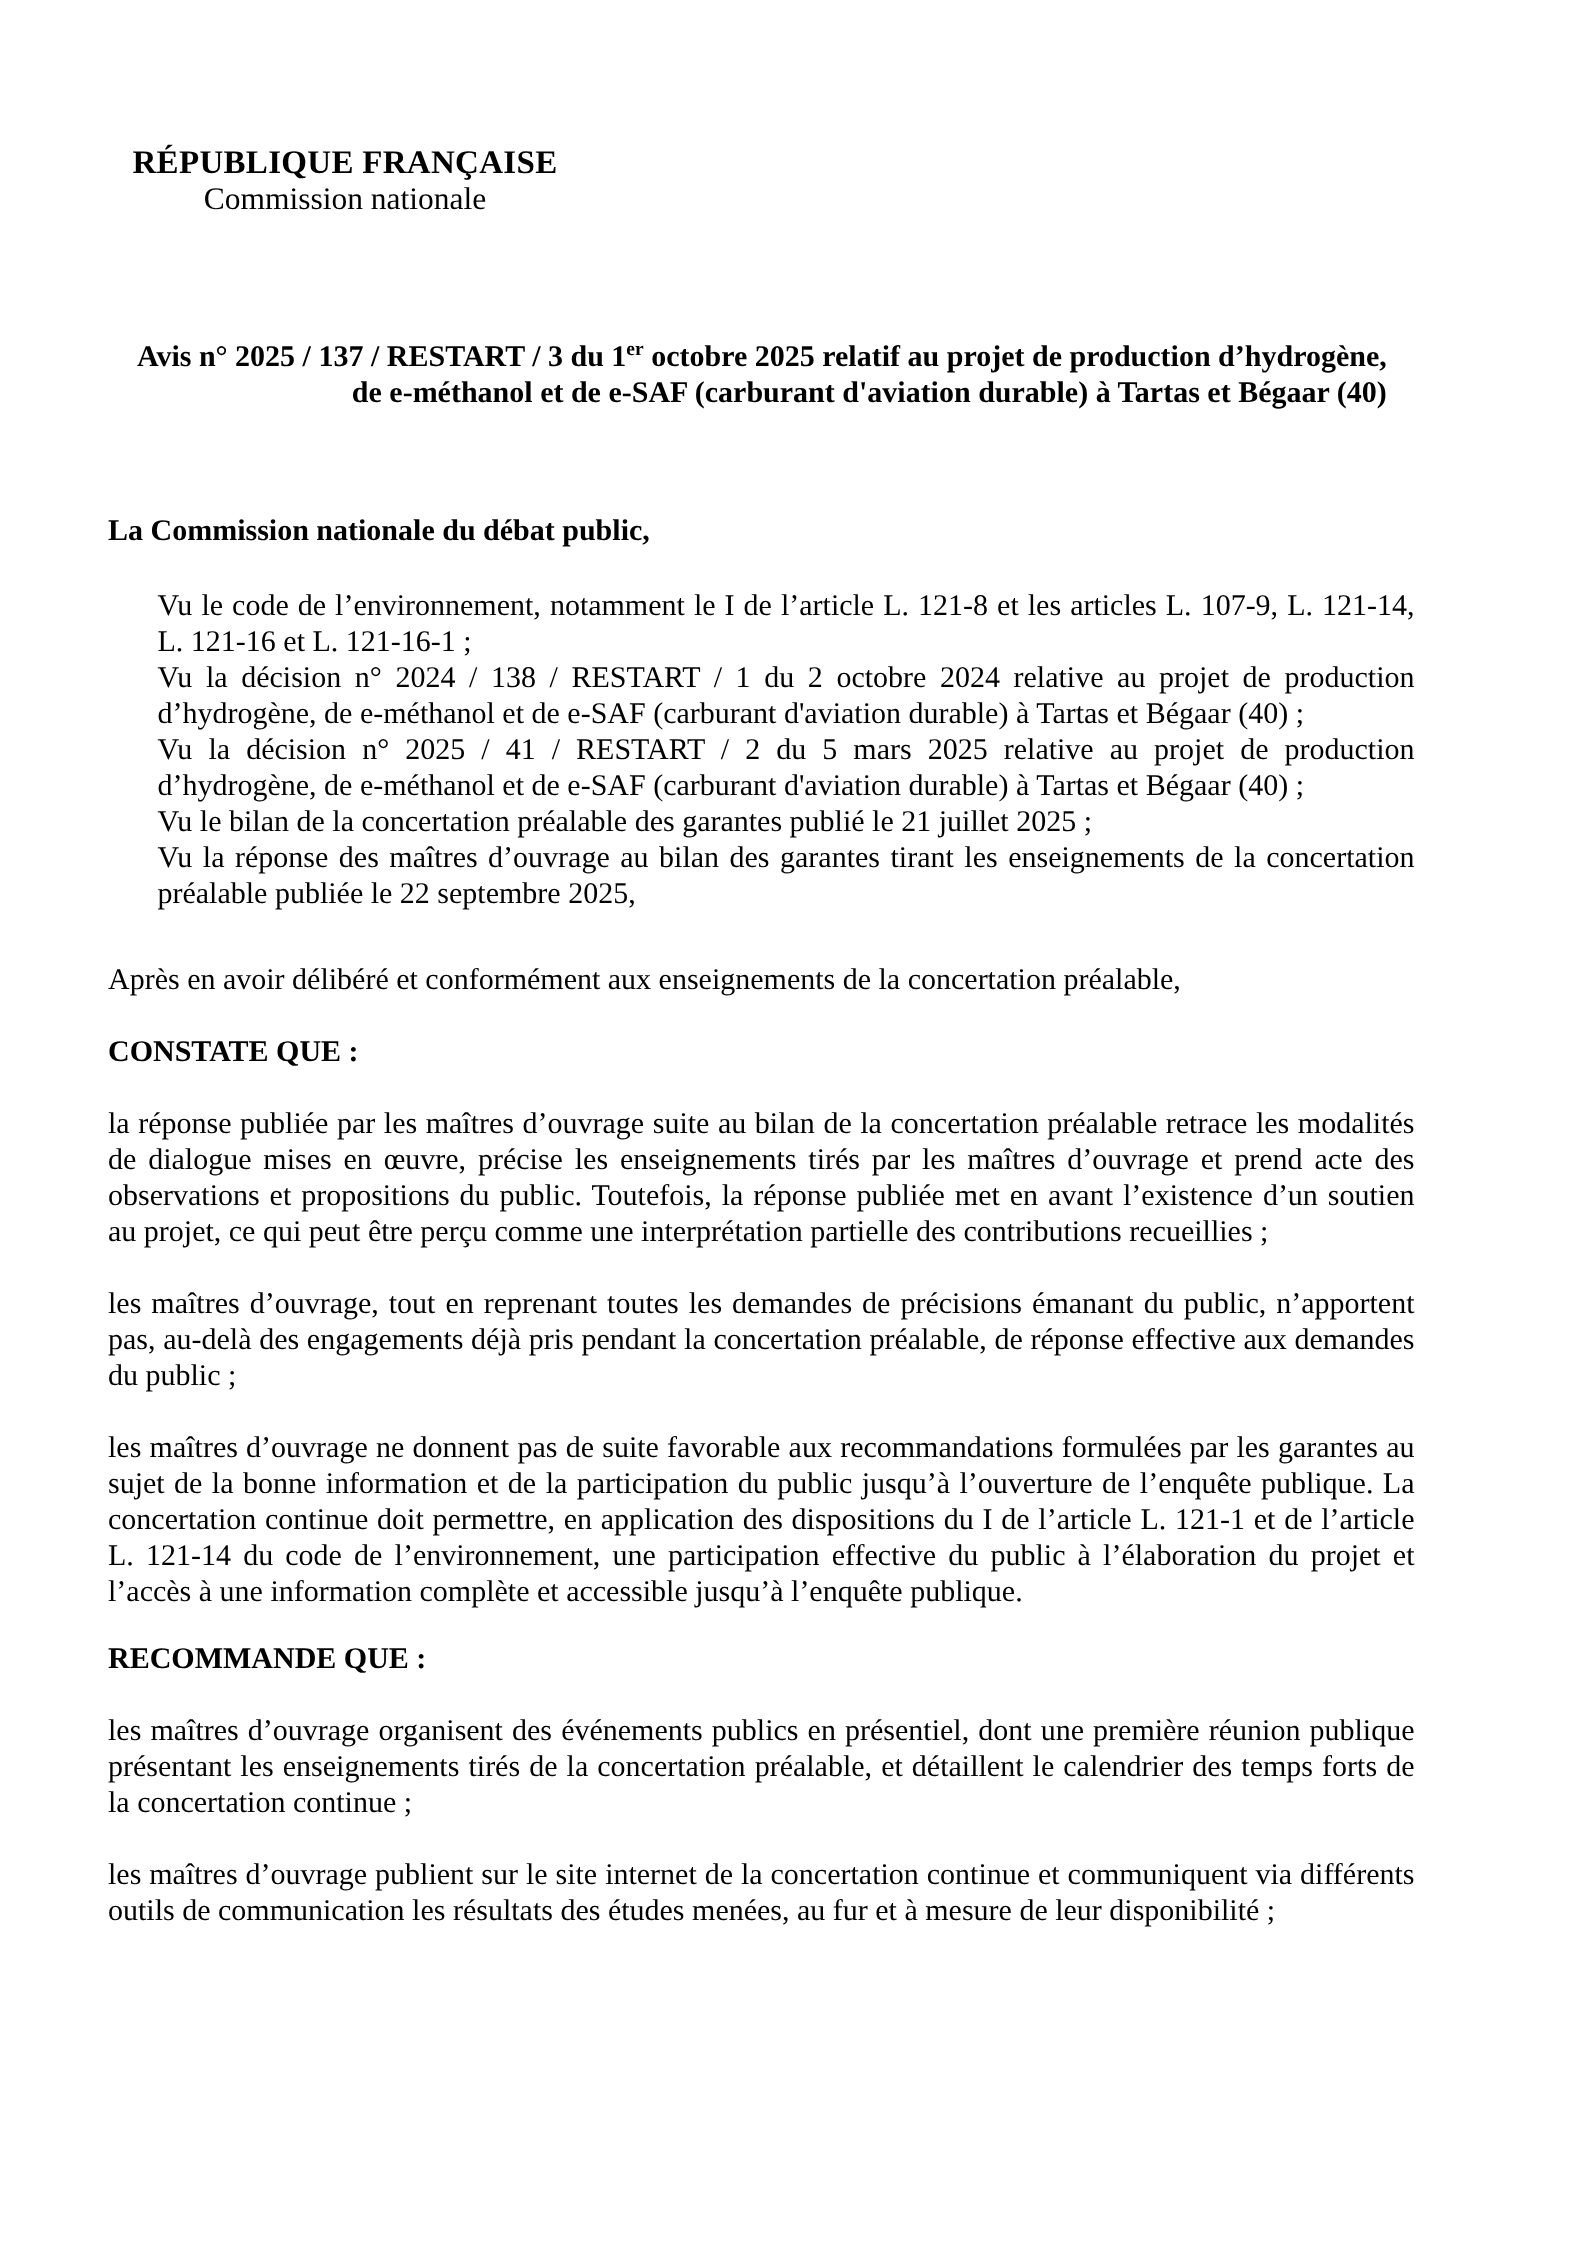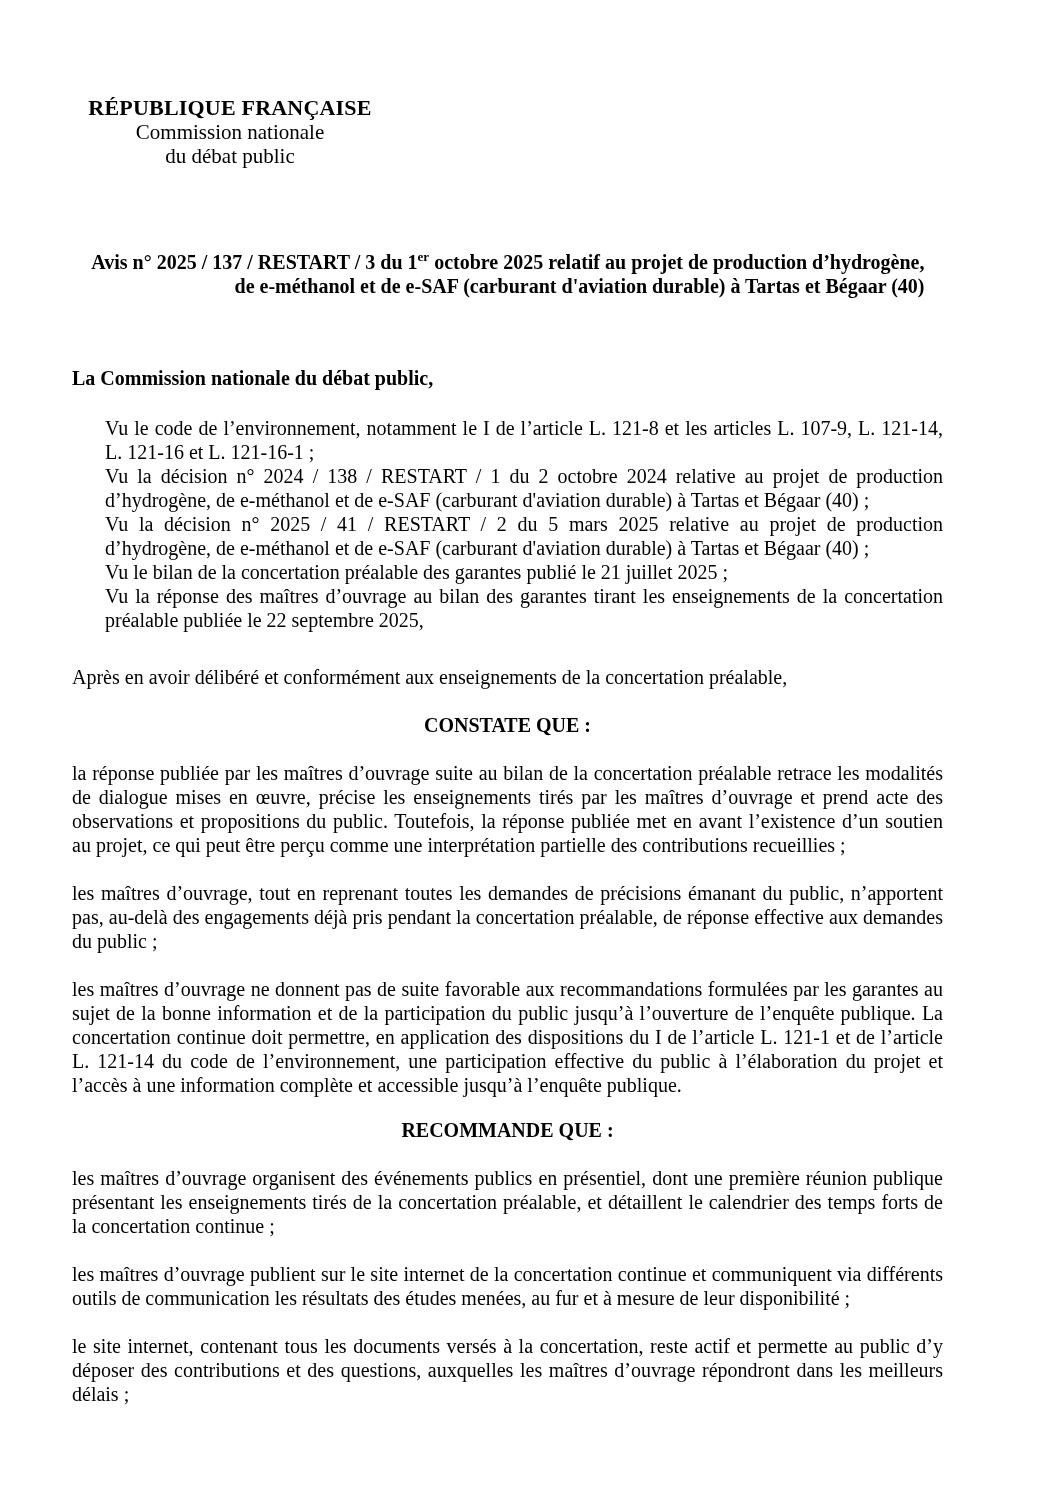"du débat public" div { html: <div>du débat public</div> -> none }
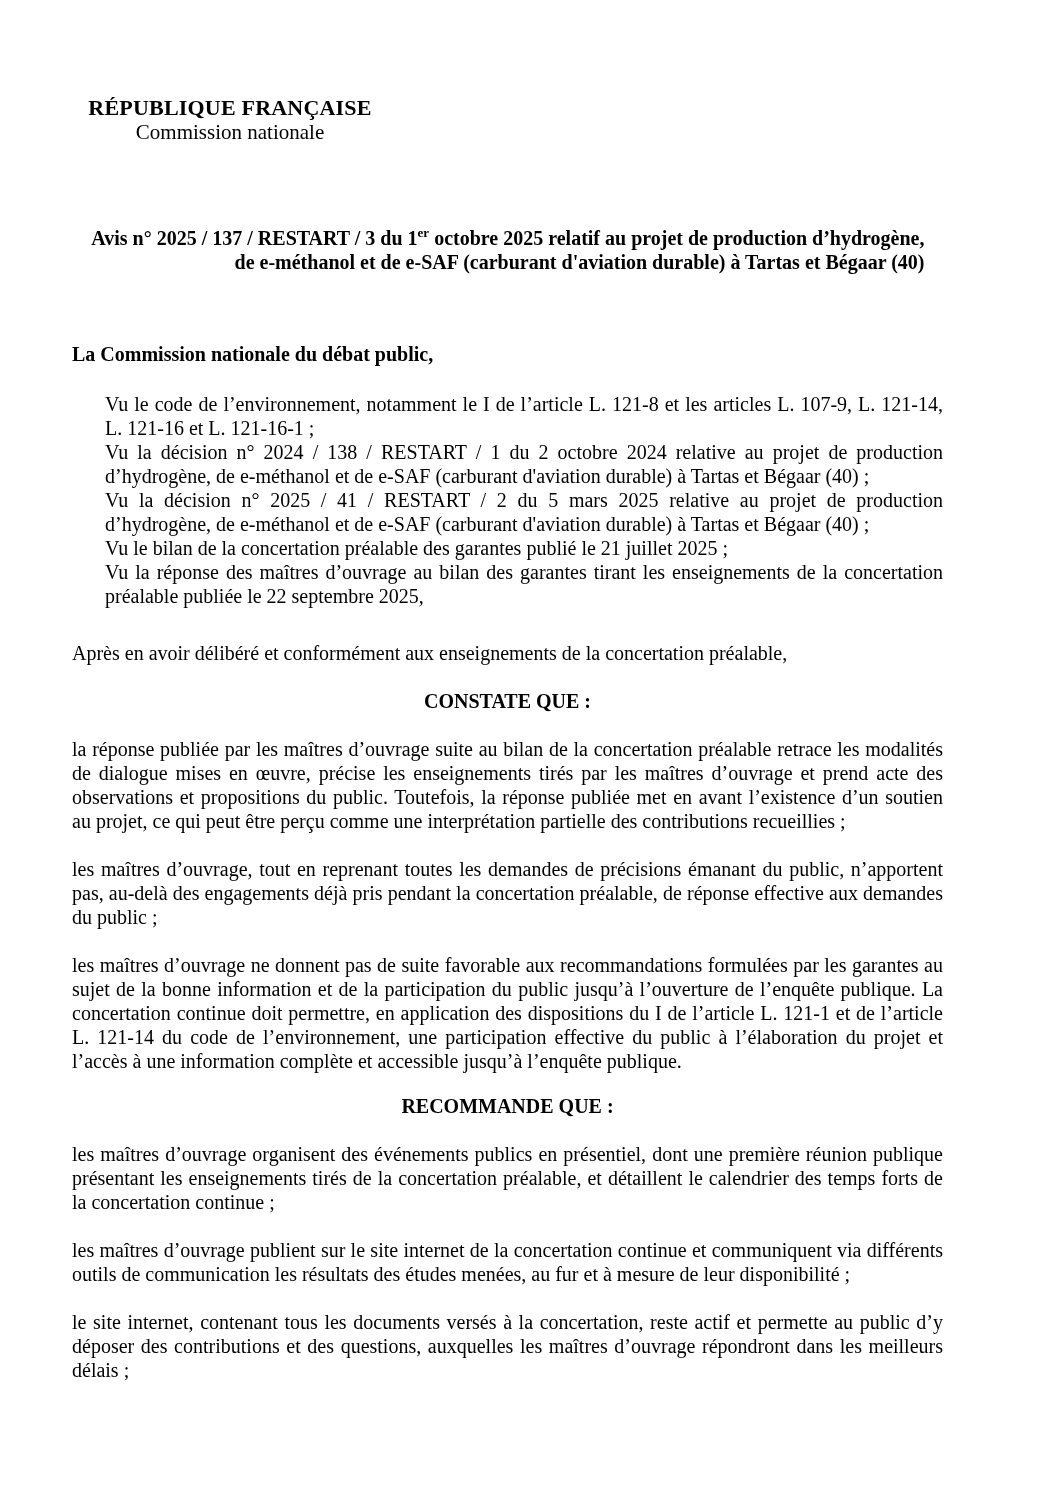"CONSTATE QUE :" .section-heading { text-align: center -> left }
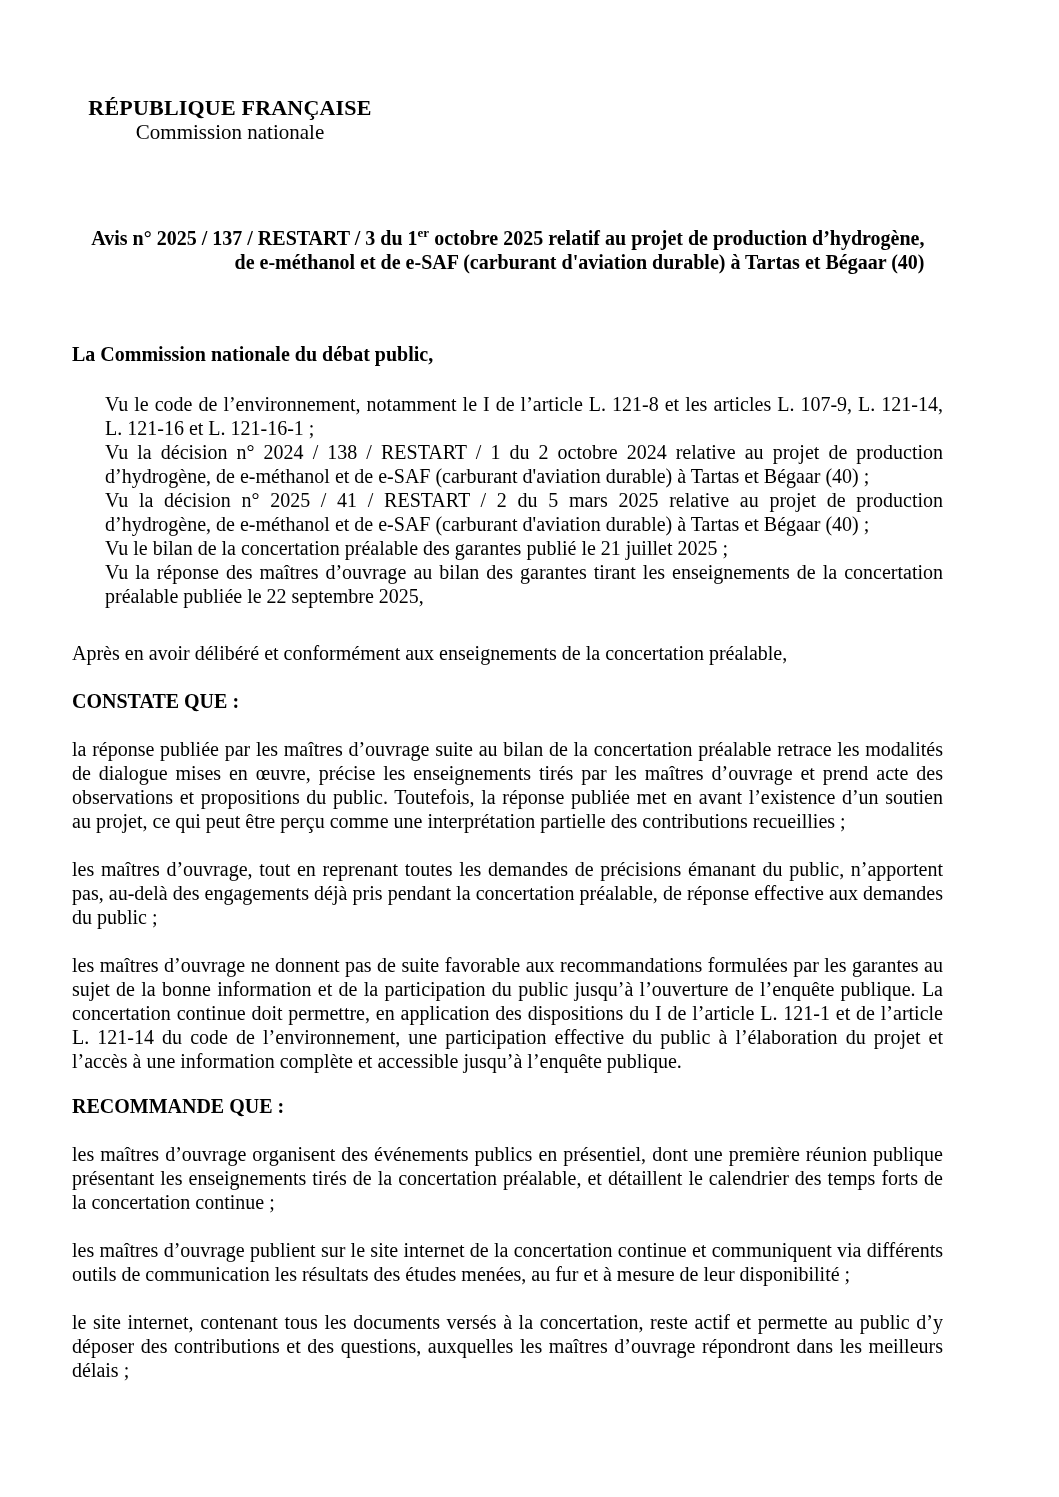"le site internet, contenant tous" p.body-para { html: <p>le site internet, contenant tous les documents versés à la concertation, reste actif et permette au public d’y déposer des contributions et des questions, auxquelles les maîtres d’ouvrage répondront dans les meilleurs délais ;</p> -> none }
